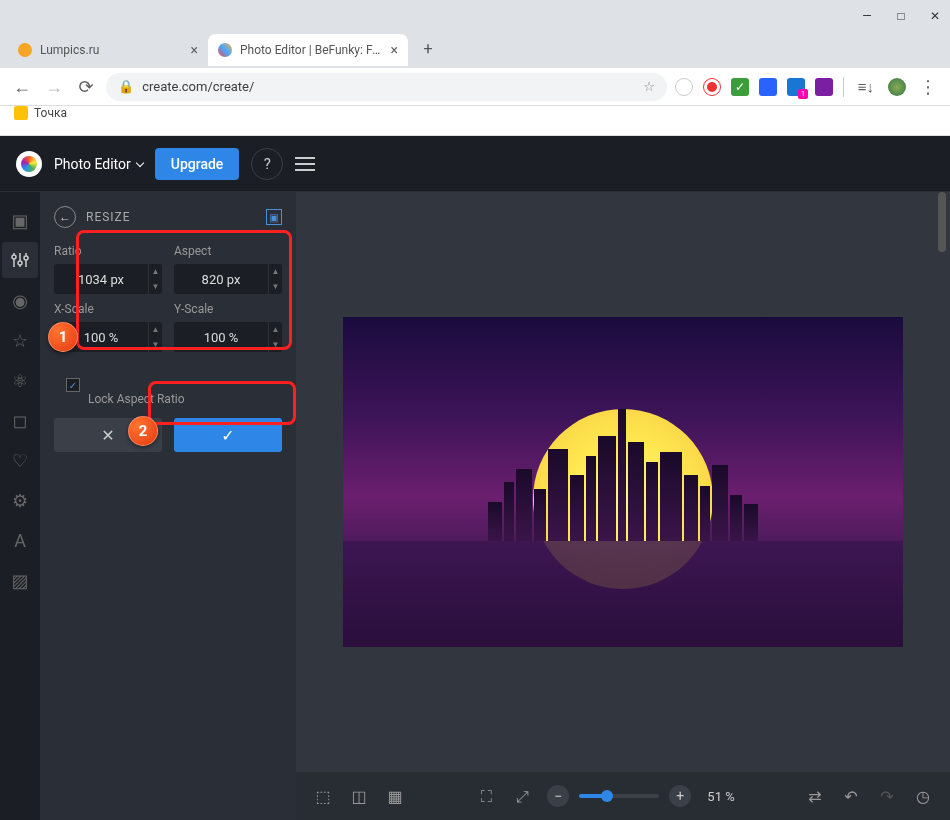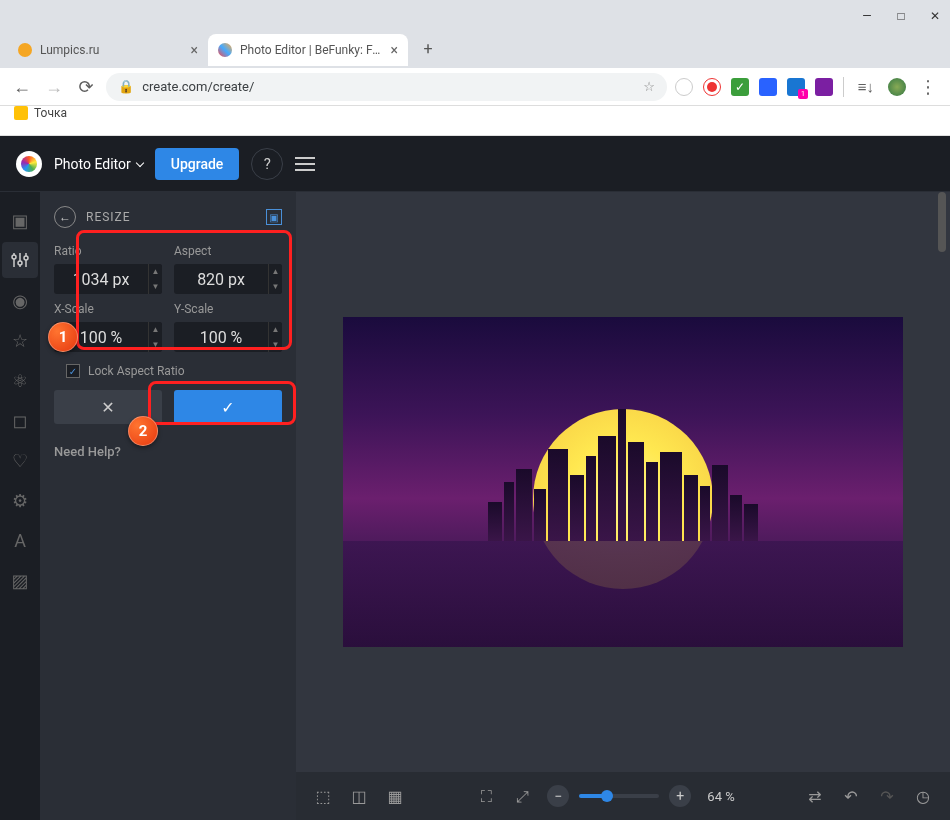"1034 px" .input-val { font-size: 16px -> 13px }
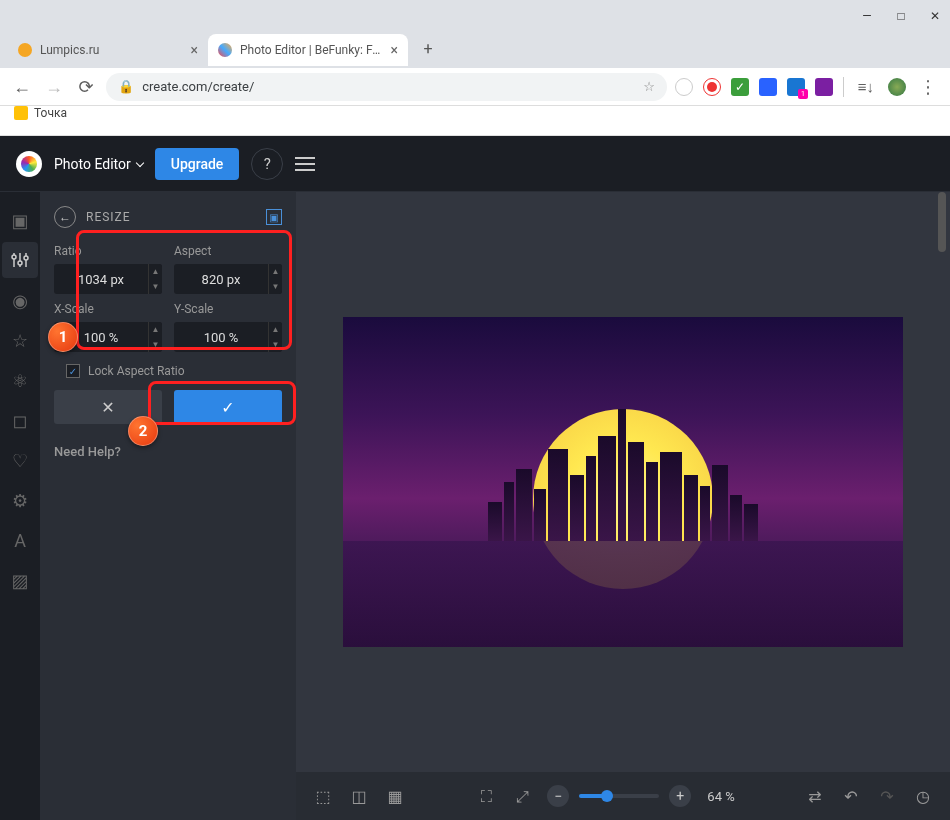"Lock Aspect Ratio" .checkbox-label { margin-top: none -> 28px }
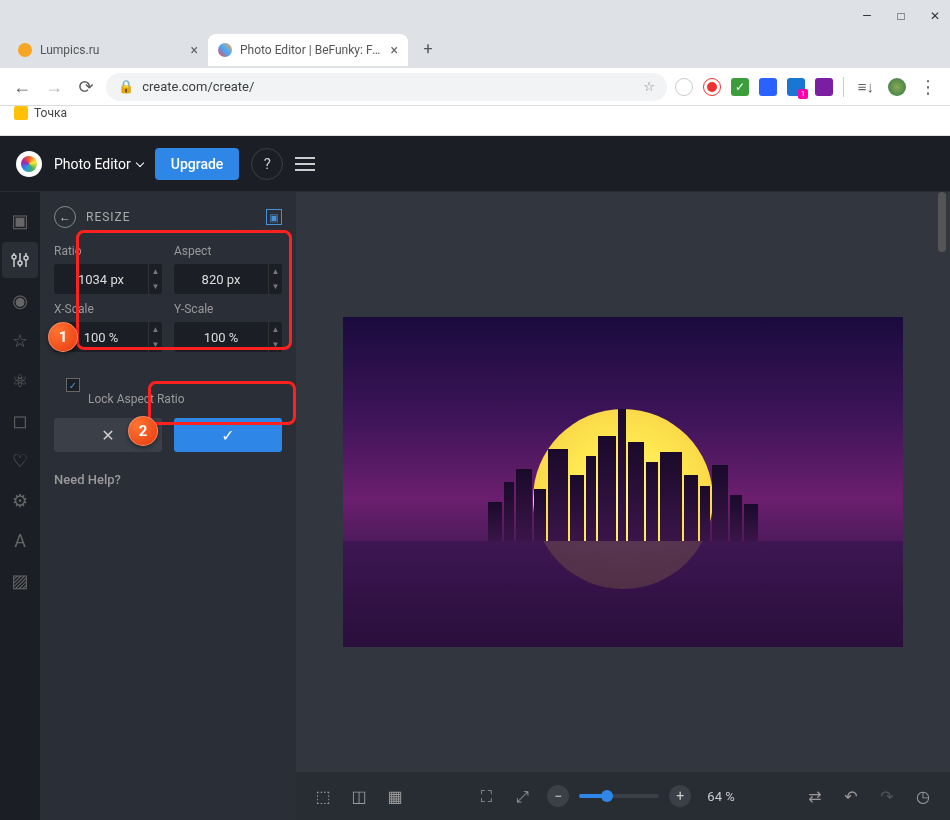"Need Help?" div.help-text { html: <div>Need Help?</div> -> none }
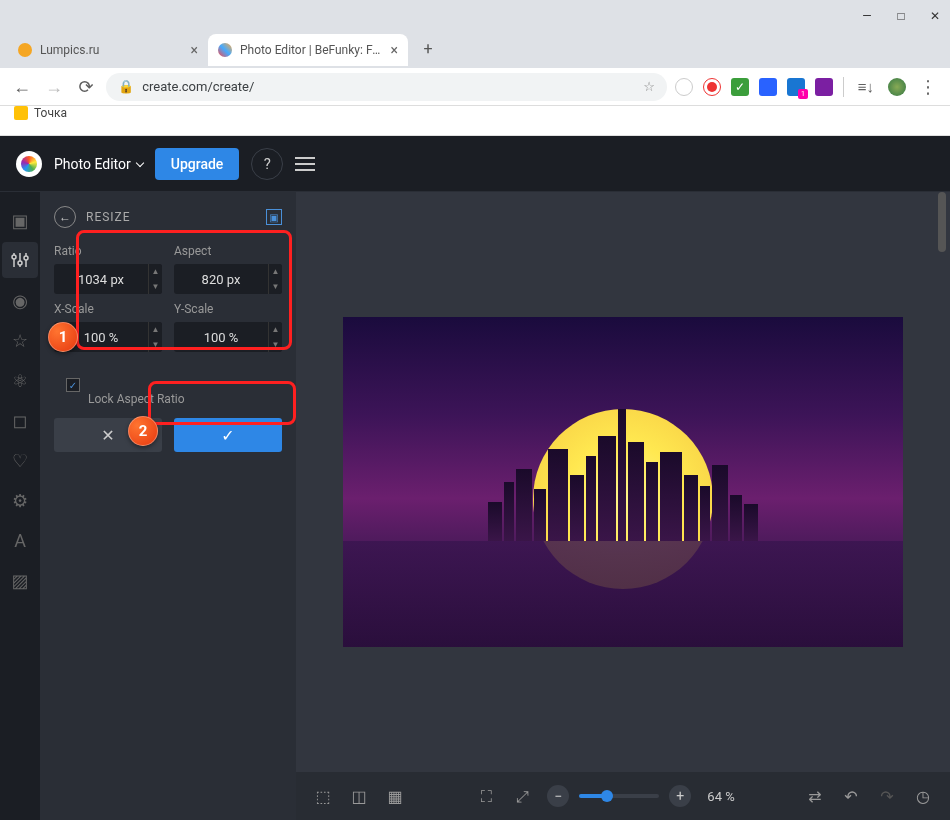"64 %" span.zoom-pct { text: 64 -> 51 }
